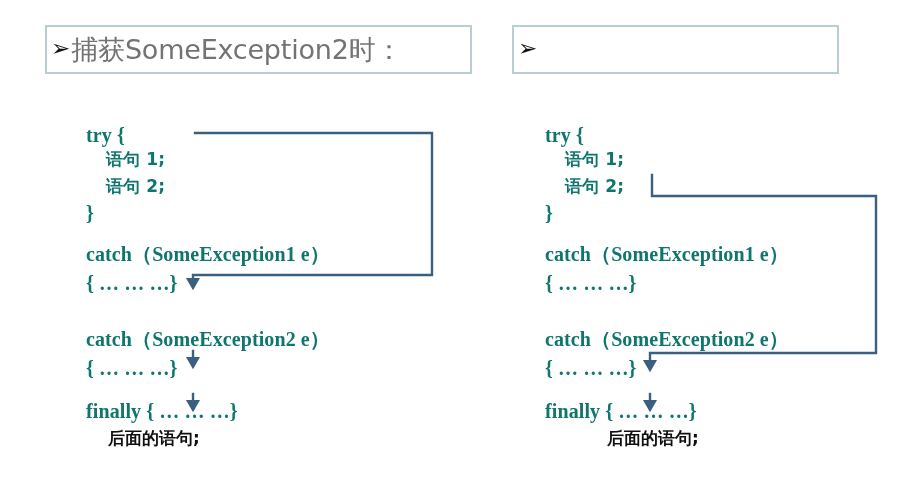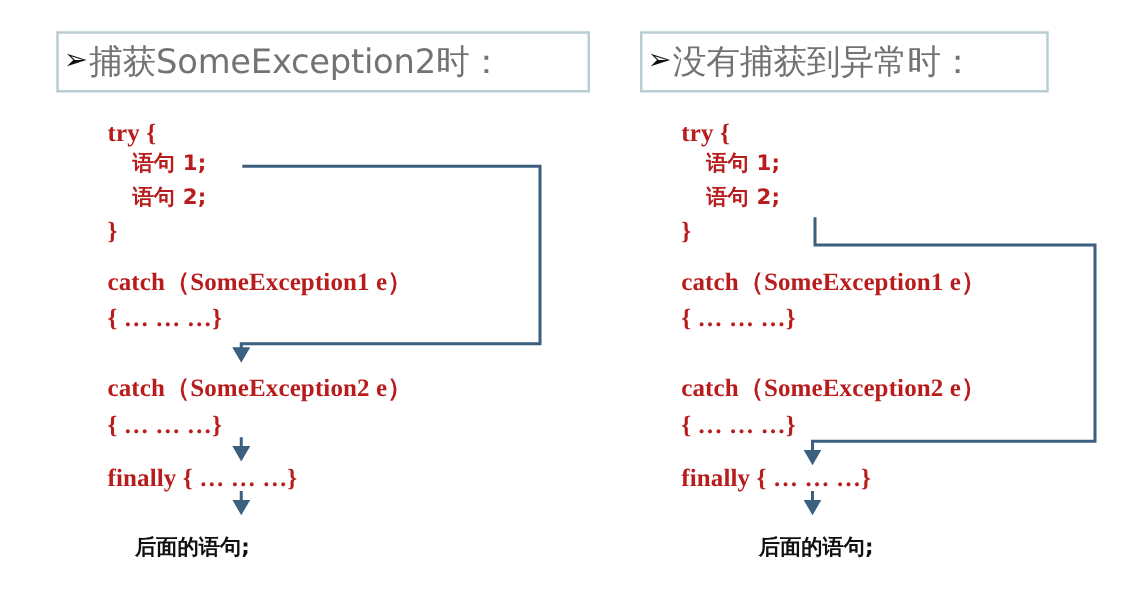"没有捕获到异常时：" span.ttext { html: <span>没有捕获到异常时：</span> -> none }
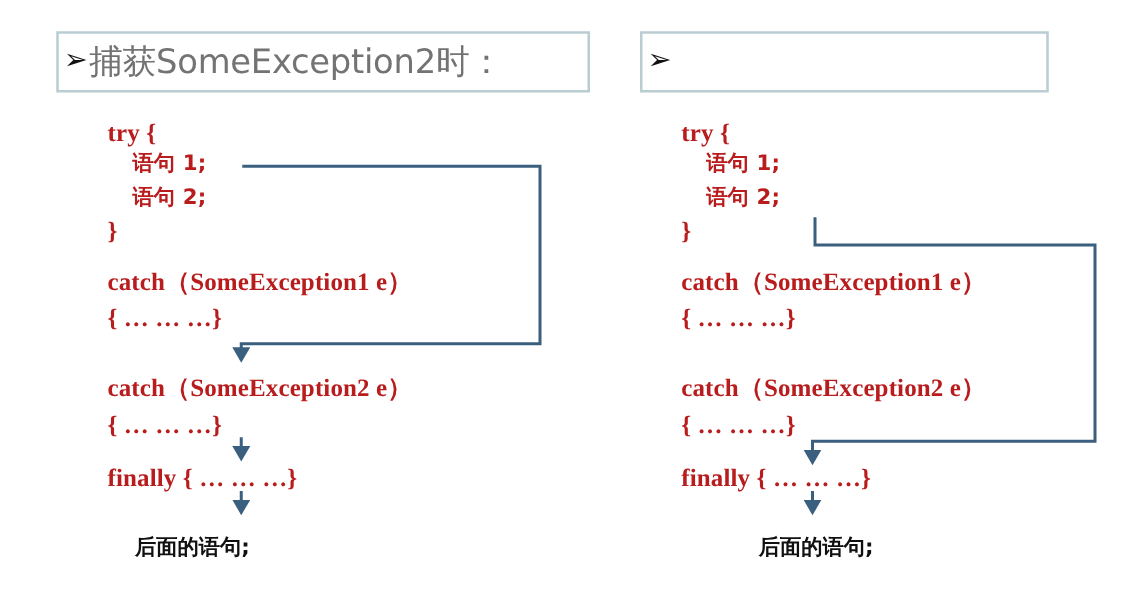"try {" .code-line { color: #b91c1c -> #0f766e; margin-top: none -> 28px }
